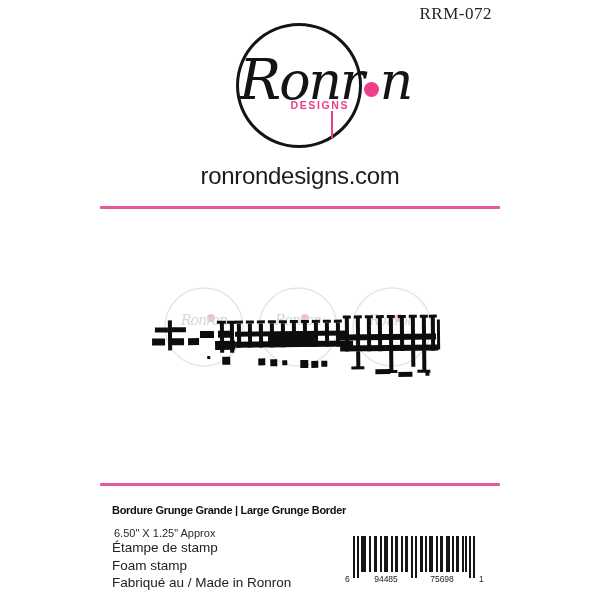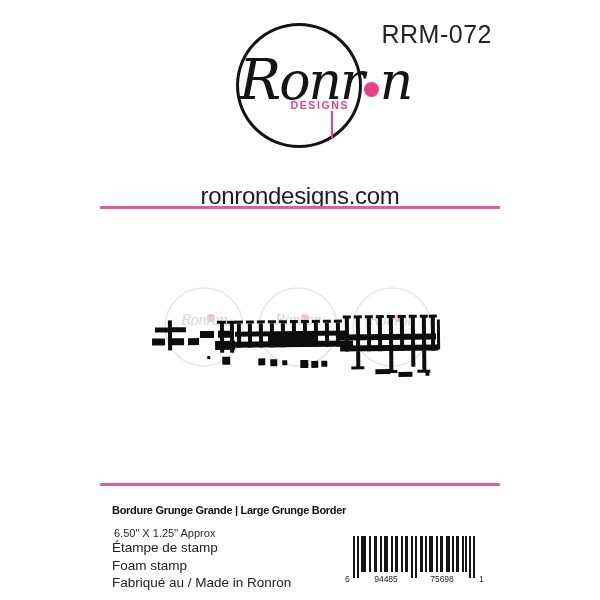"RRM-072" .sku { font-family: none -> Liberation Serif, serif; font-size: 25px -> 17px; top: 20px -> 4px }
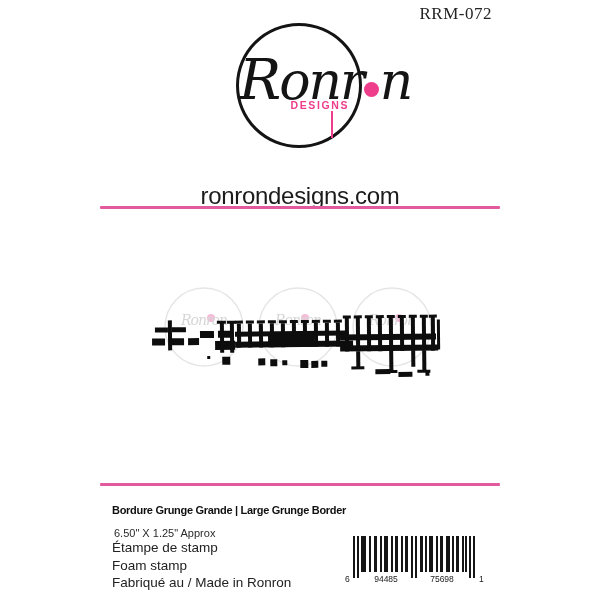"ronrondesigns.com" .website { margin-top: 20px -> none }
